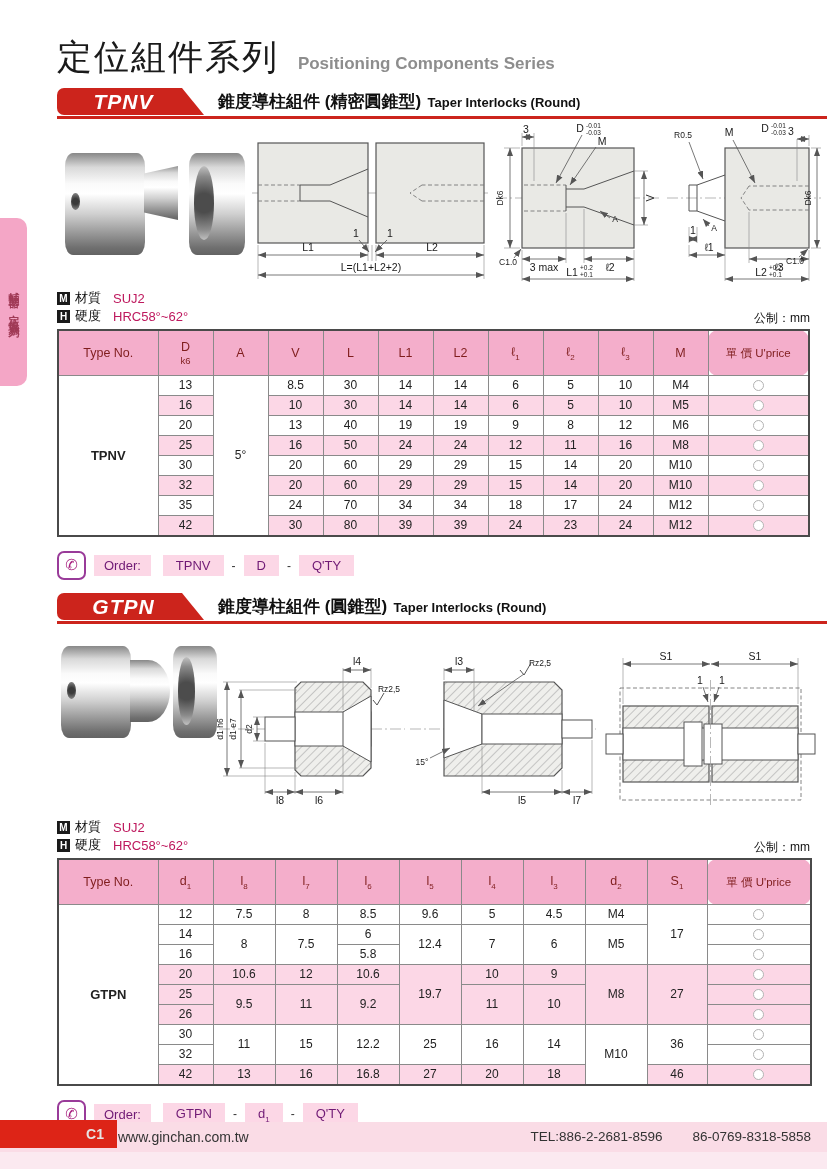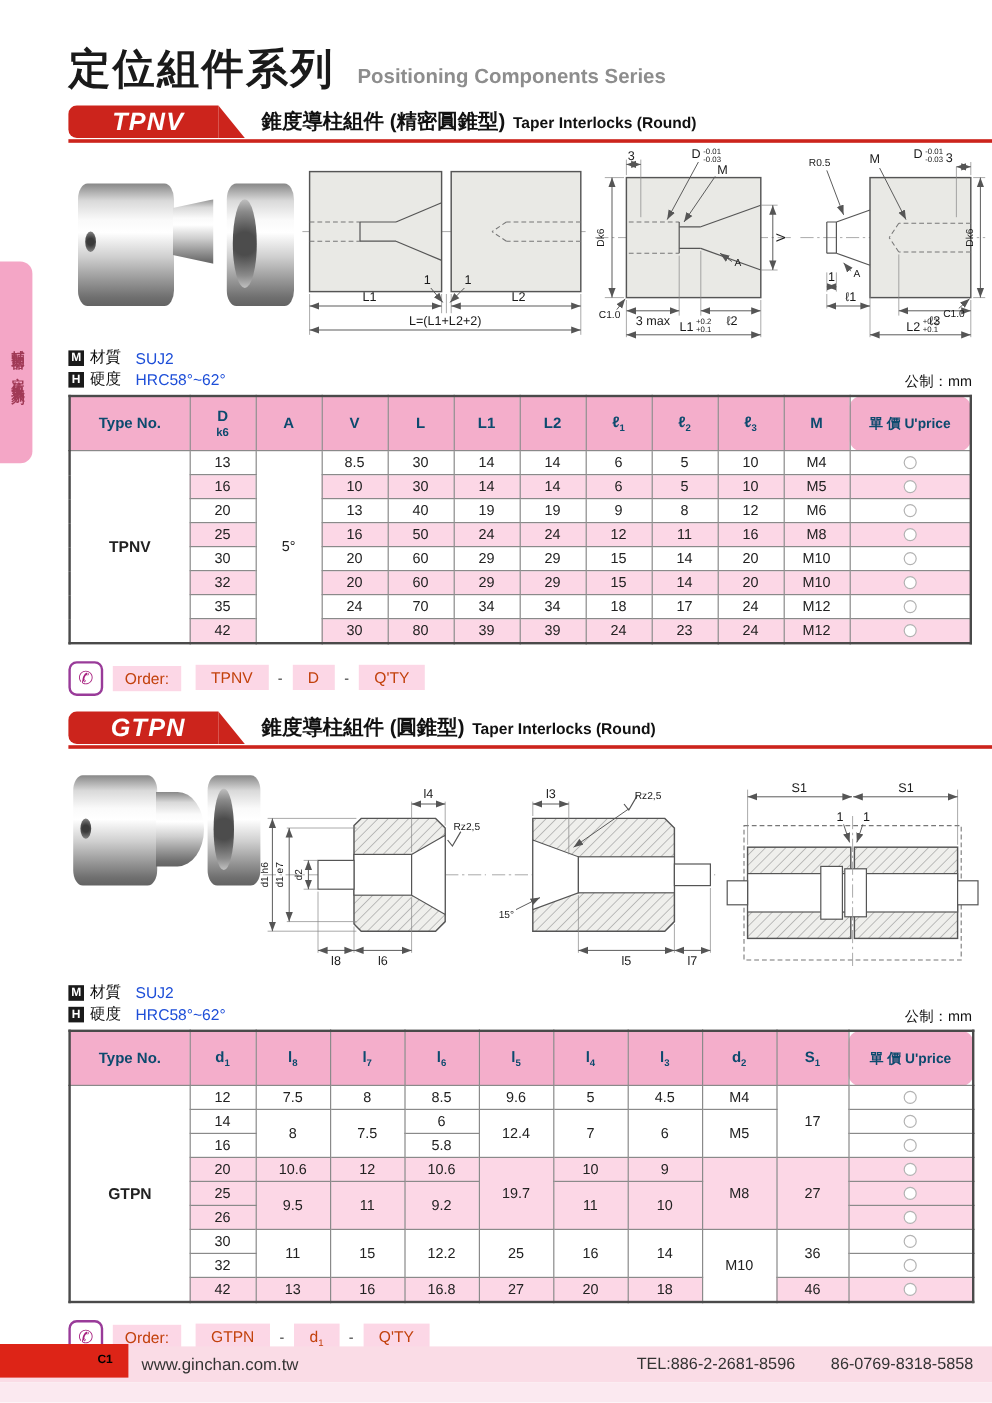"定位組件系列" .main-title .zh { font-weight: bold -> normal }
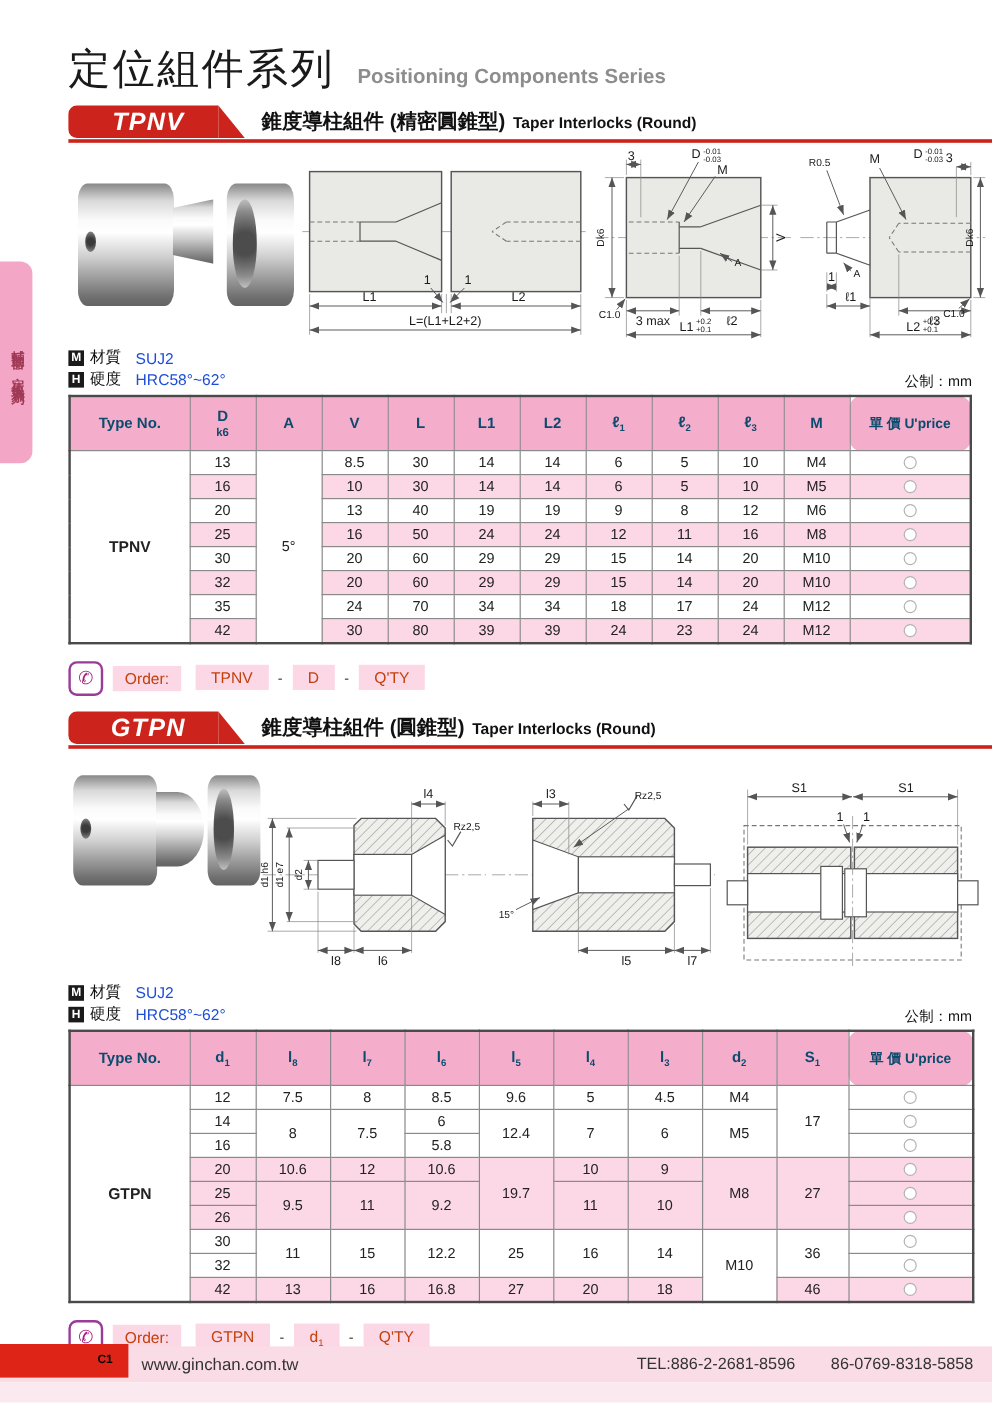"SUJ2" .spec-val { color: #1d4ed8 -> #be185d }
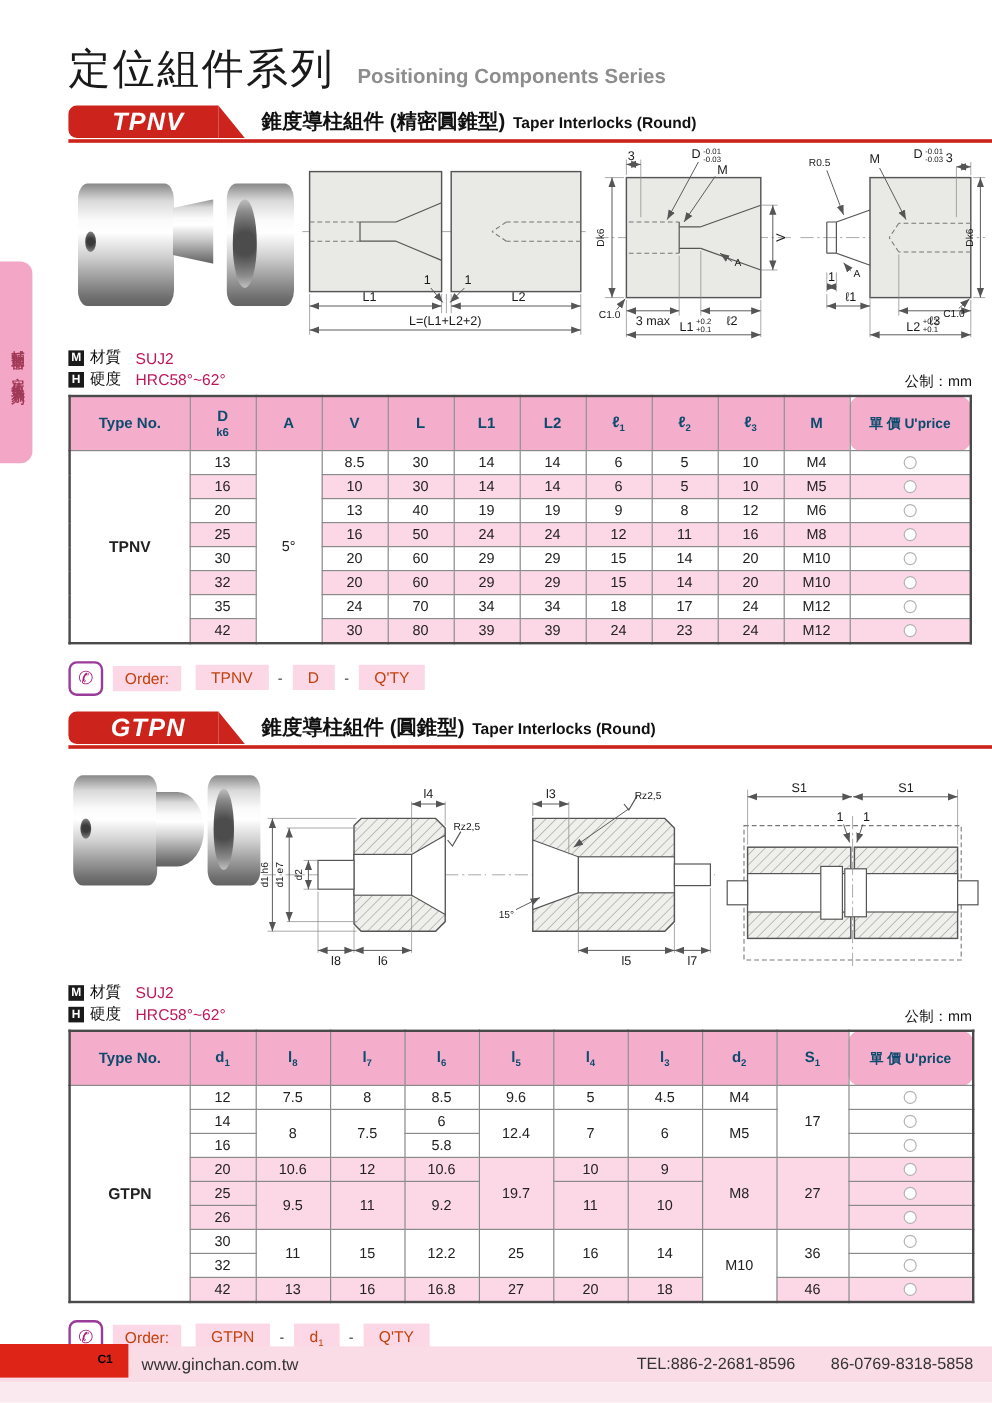"Type No." table.dims thead th { color: #0c4a6e -> #7f1d1d; font-weight: bold -> normal }
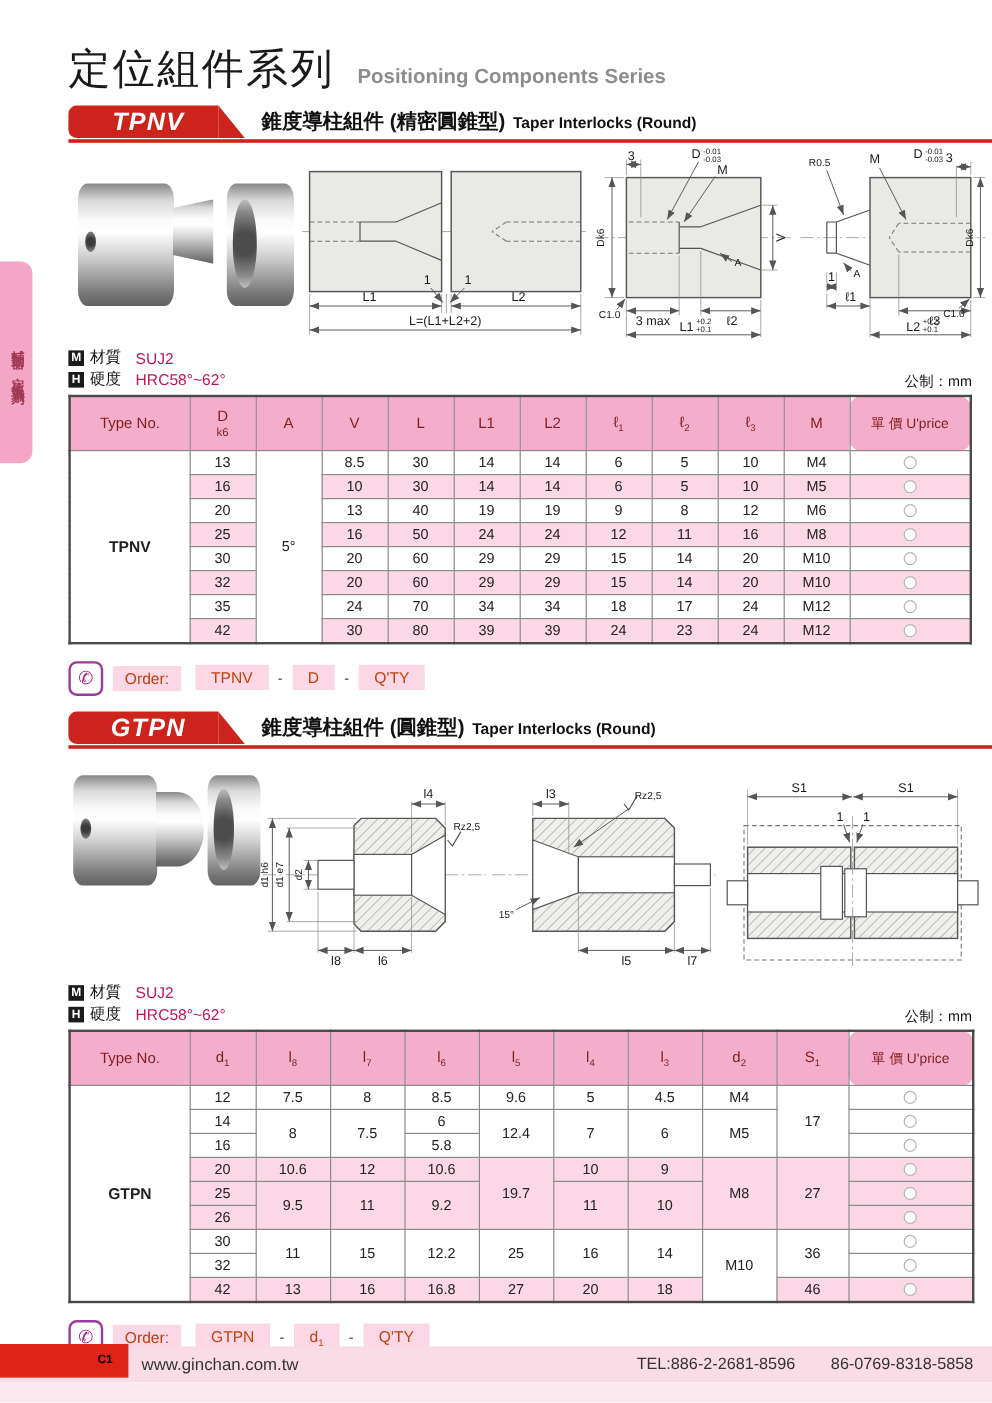"Order:" .chip { color: #c2410c -> #701a75 }
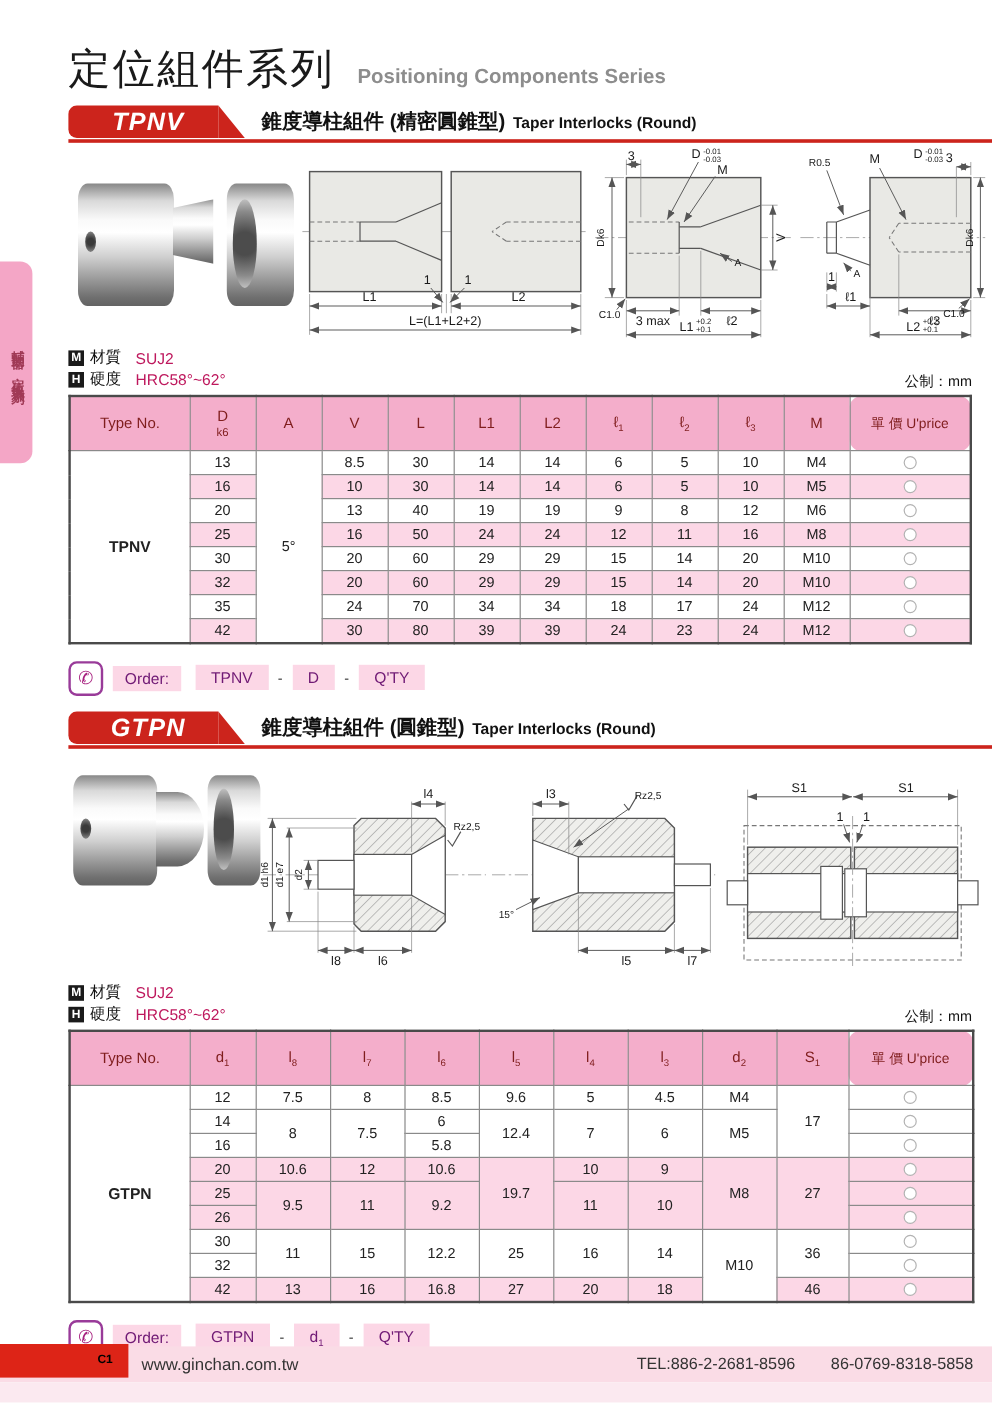"C1" .page-code { color: #000000 -> #e5e5e5; font-size: 10px -> 14px; width: 107px -> 117px }
